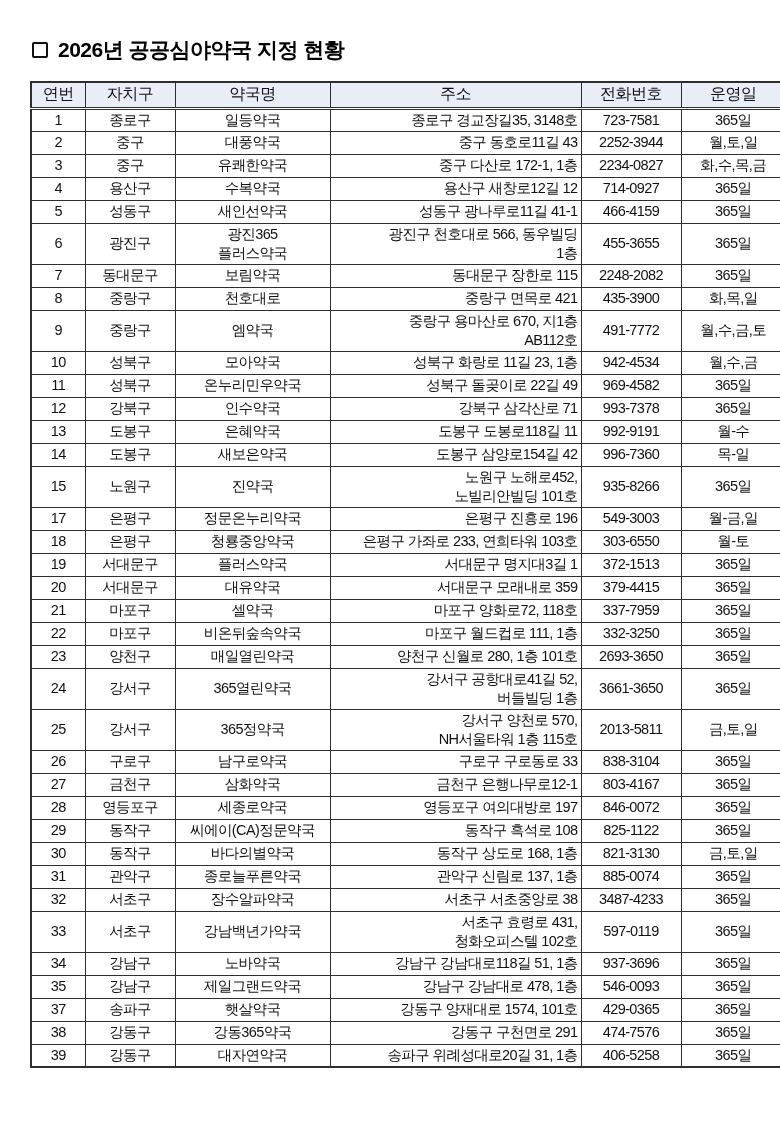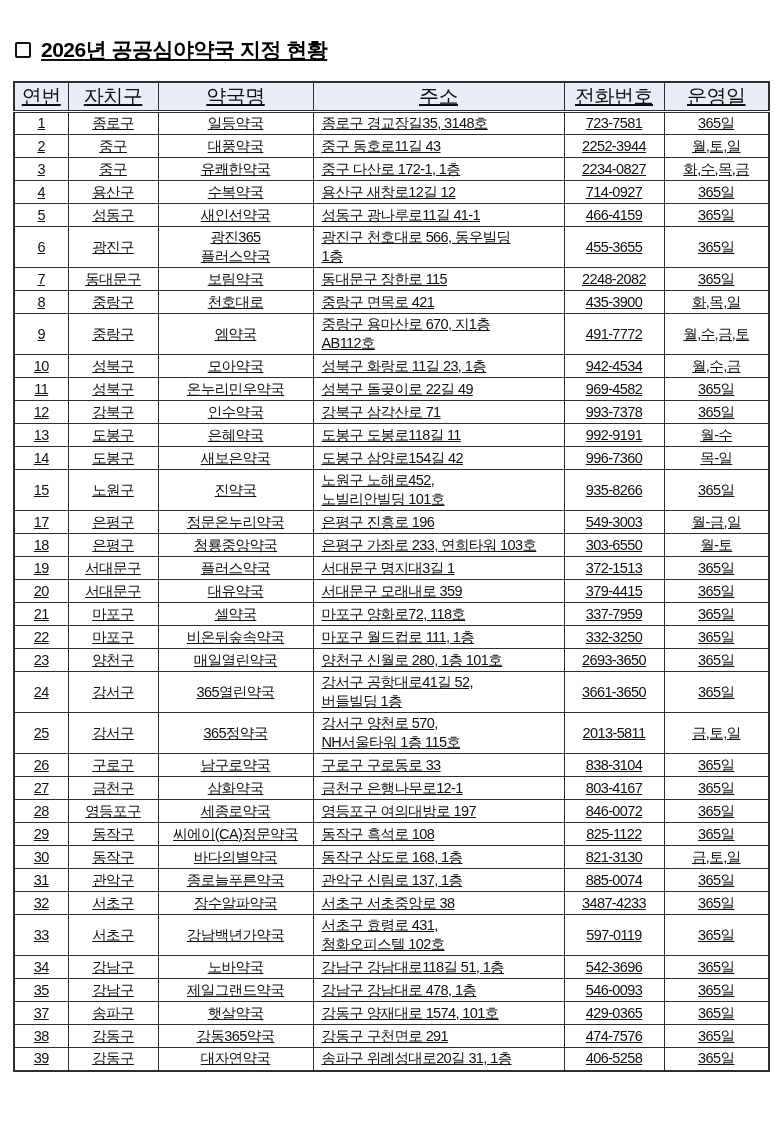"2026년 공공심야약국 지정 현황" .page { padding: 36px 12px 0 13px -> 36px 12px 0 30px; text-decoration: underline -> none }
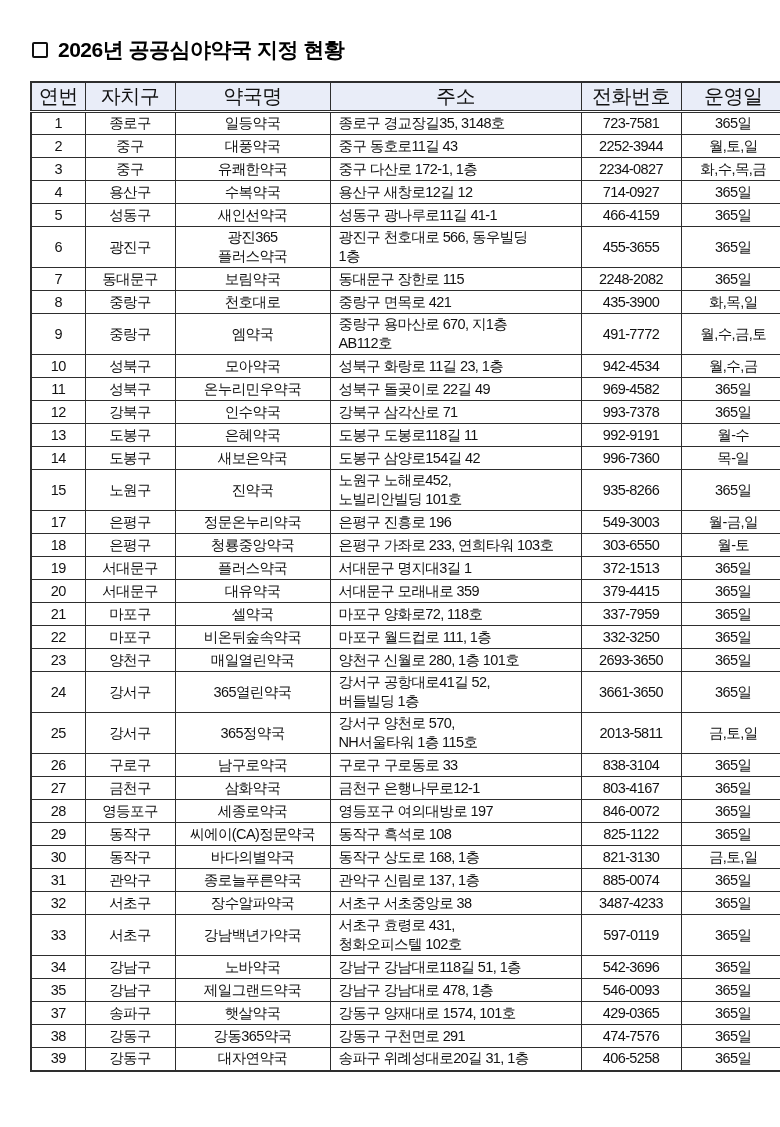"연번" .pharmacy-table thead th { font-size: 20px -> 16px }
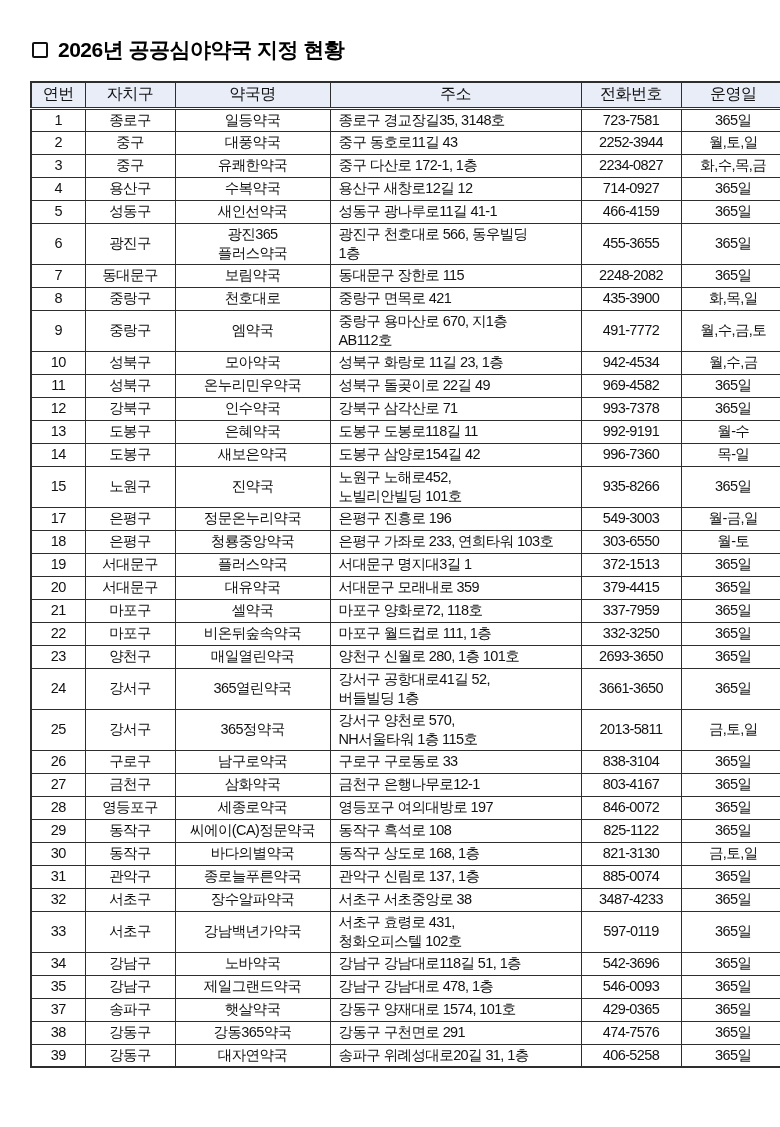"종로구 경교장길35, 3148호" .pharmacy-table tbody td.addr { text-align: left -> right }
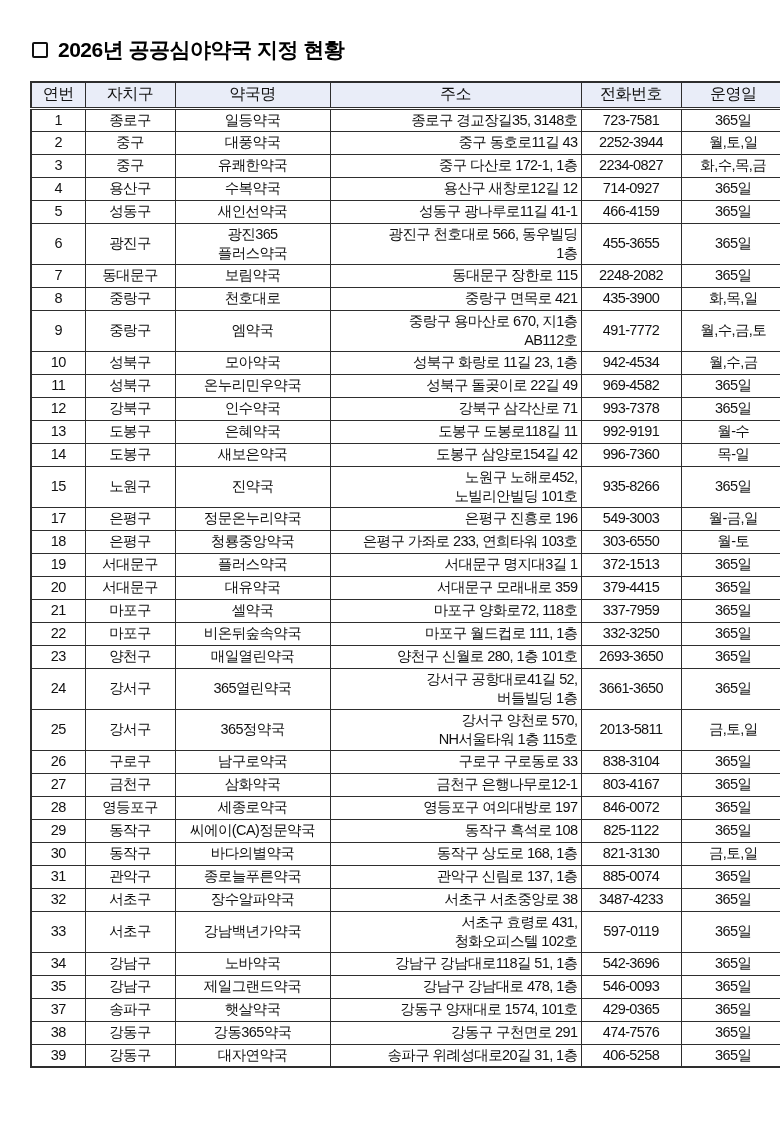"542-3696" td { text: 542-3696 -> 937-3696 }
